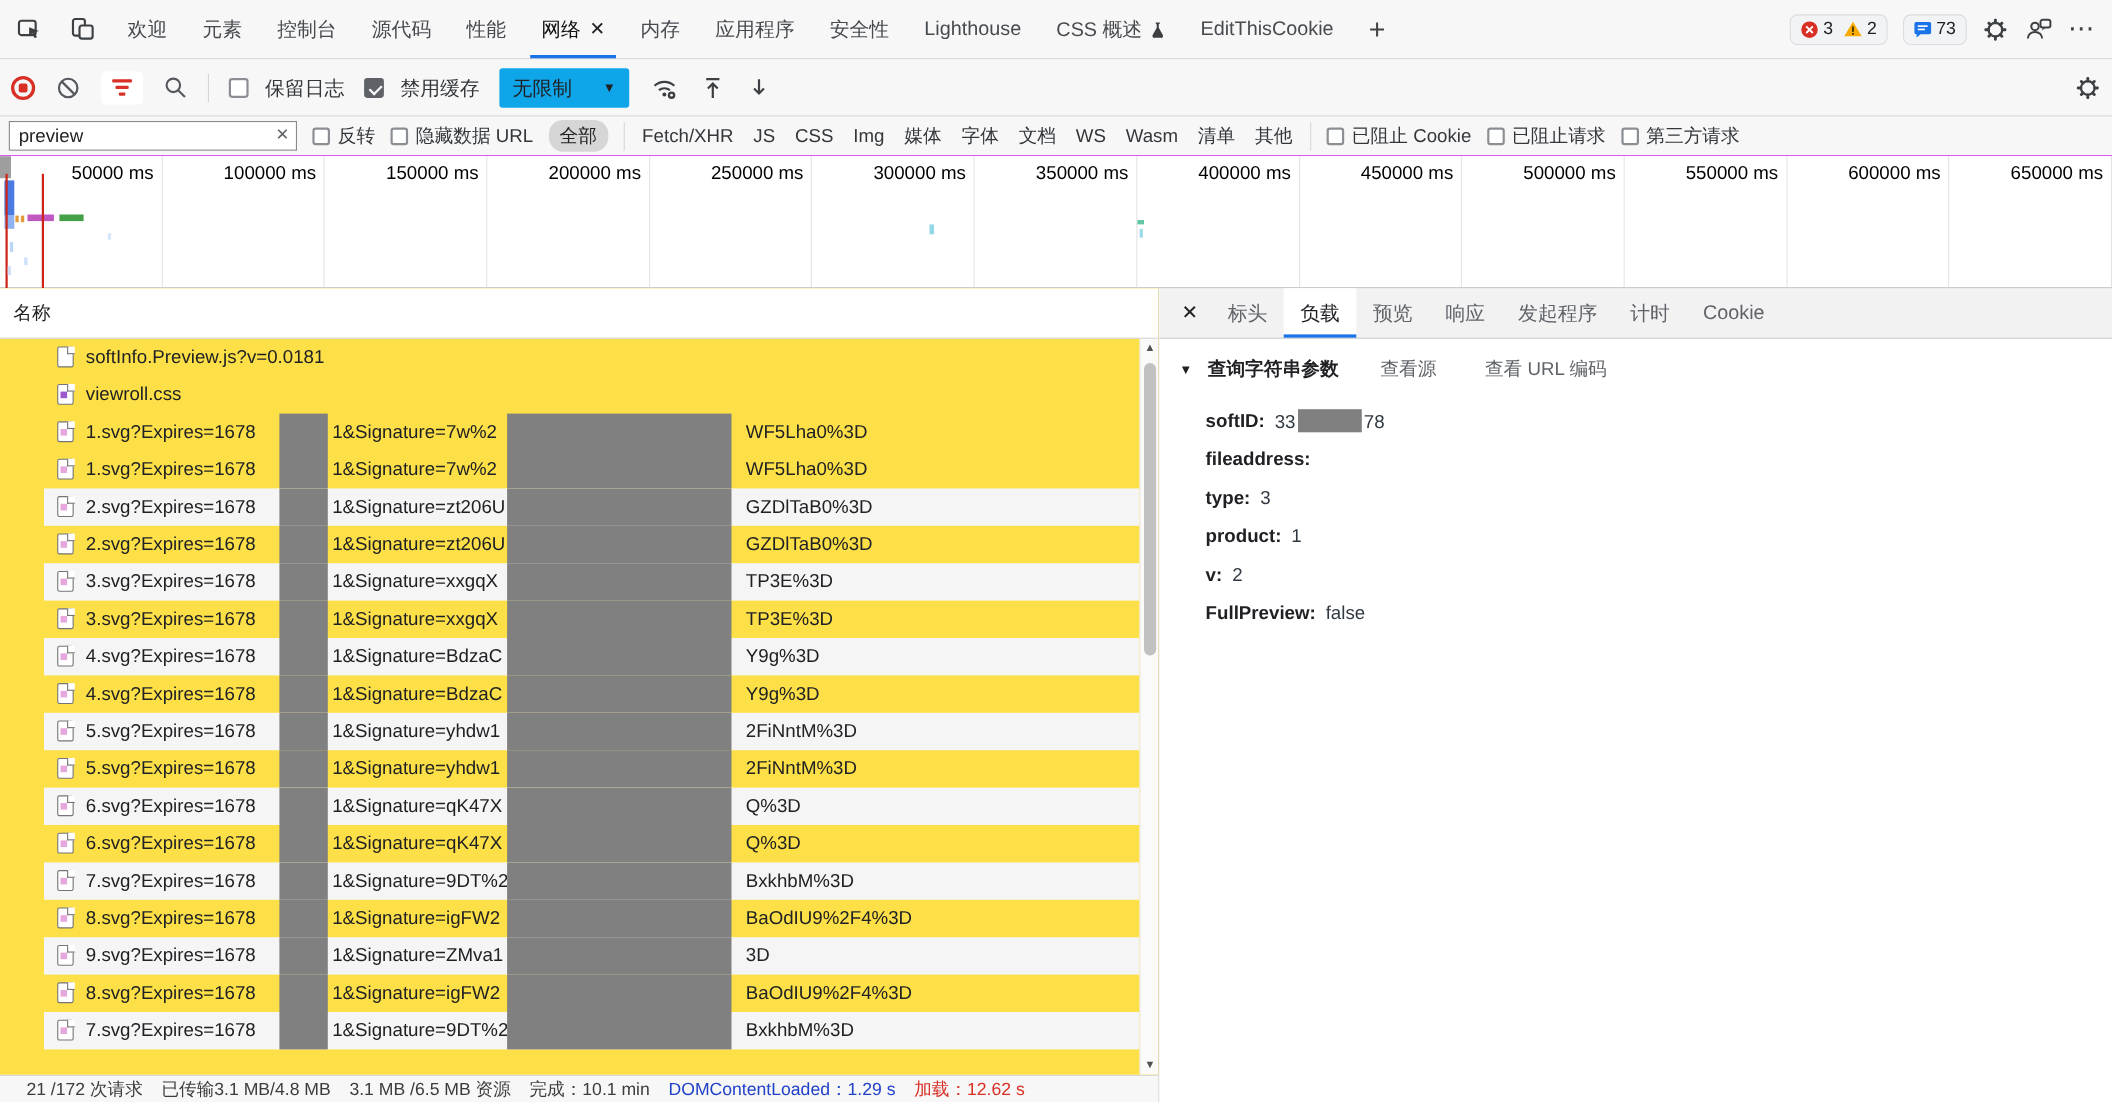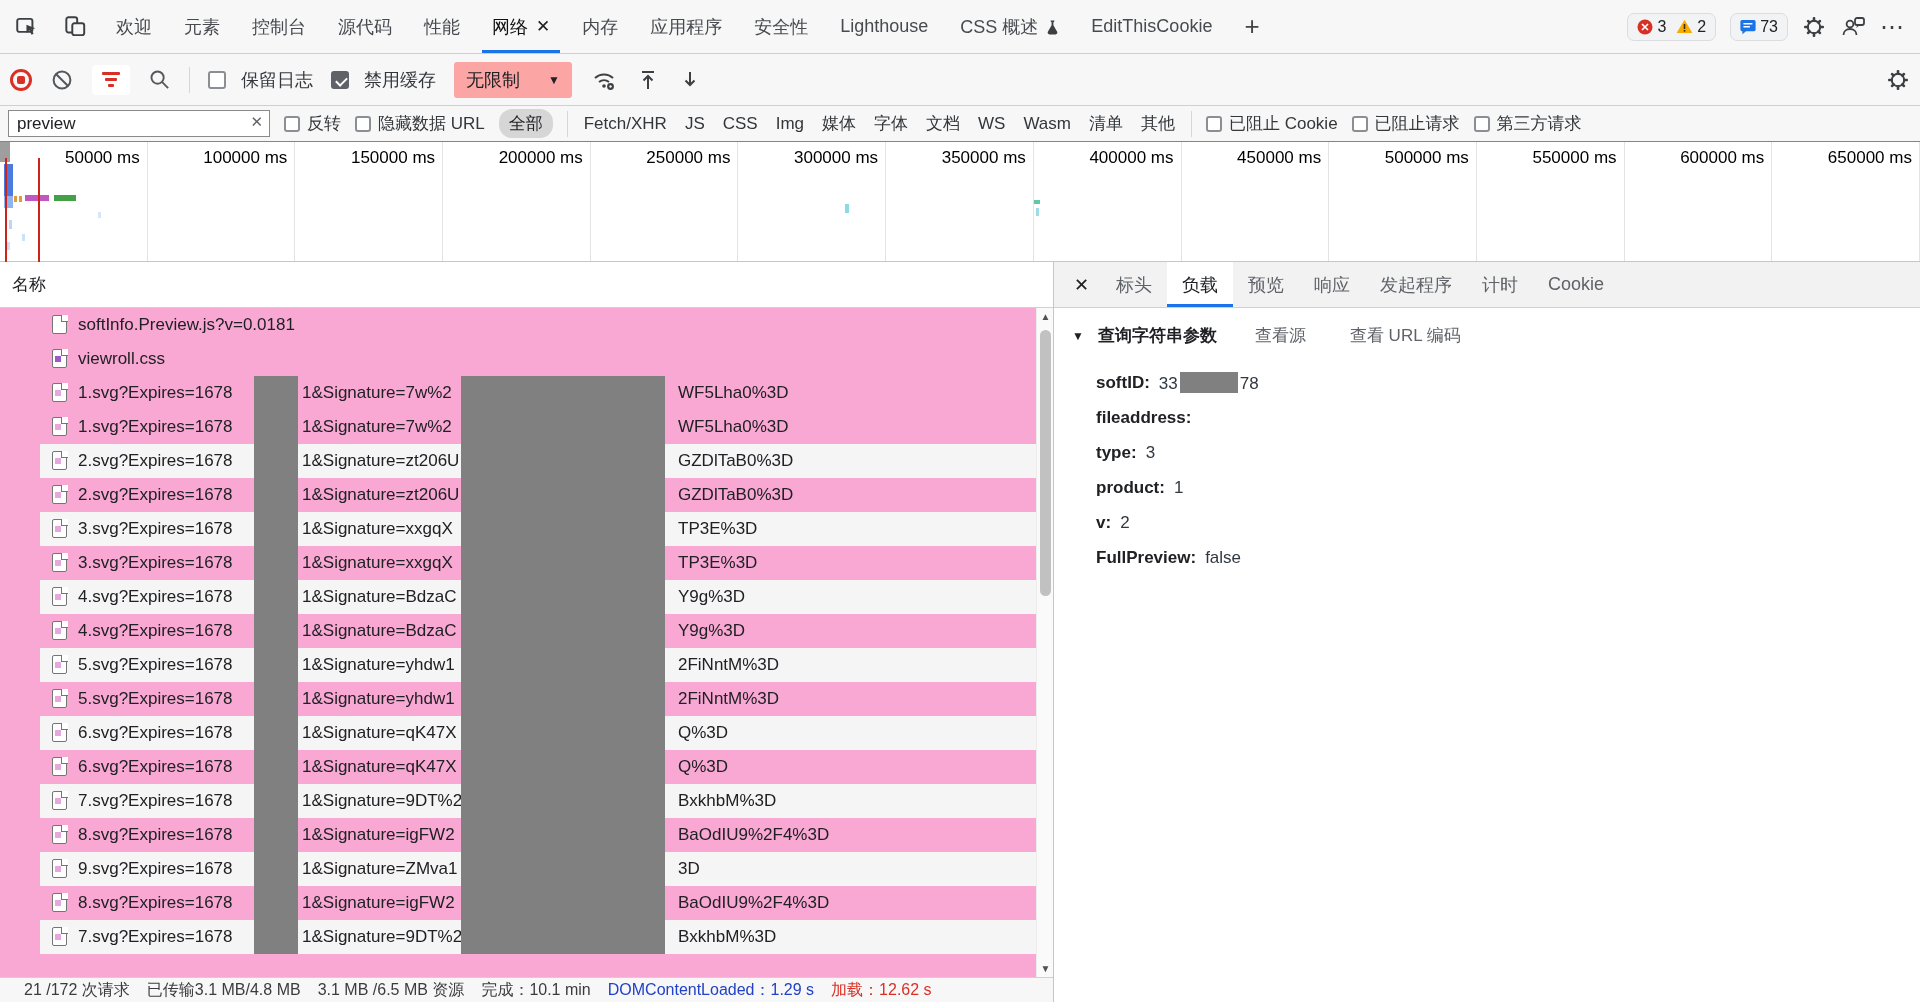"无限制" .throttle { background: #fca5a5 -> #0ea5e9 }
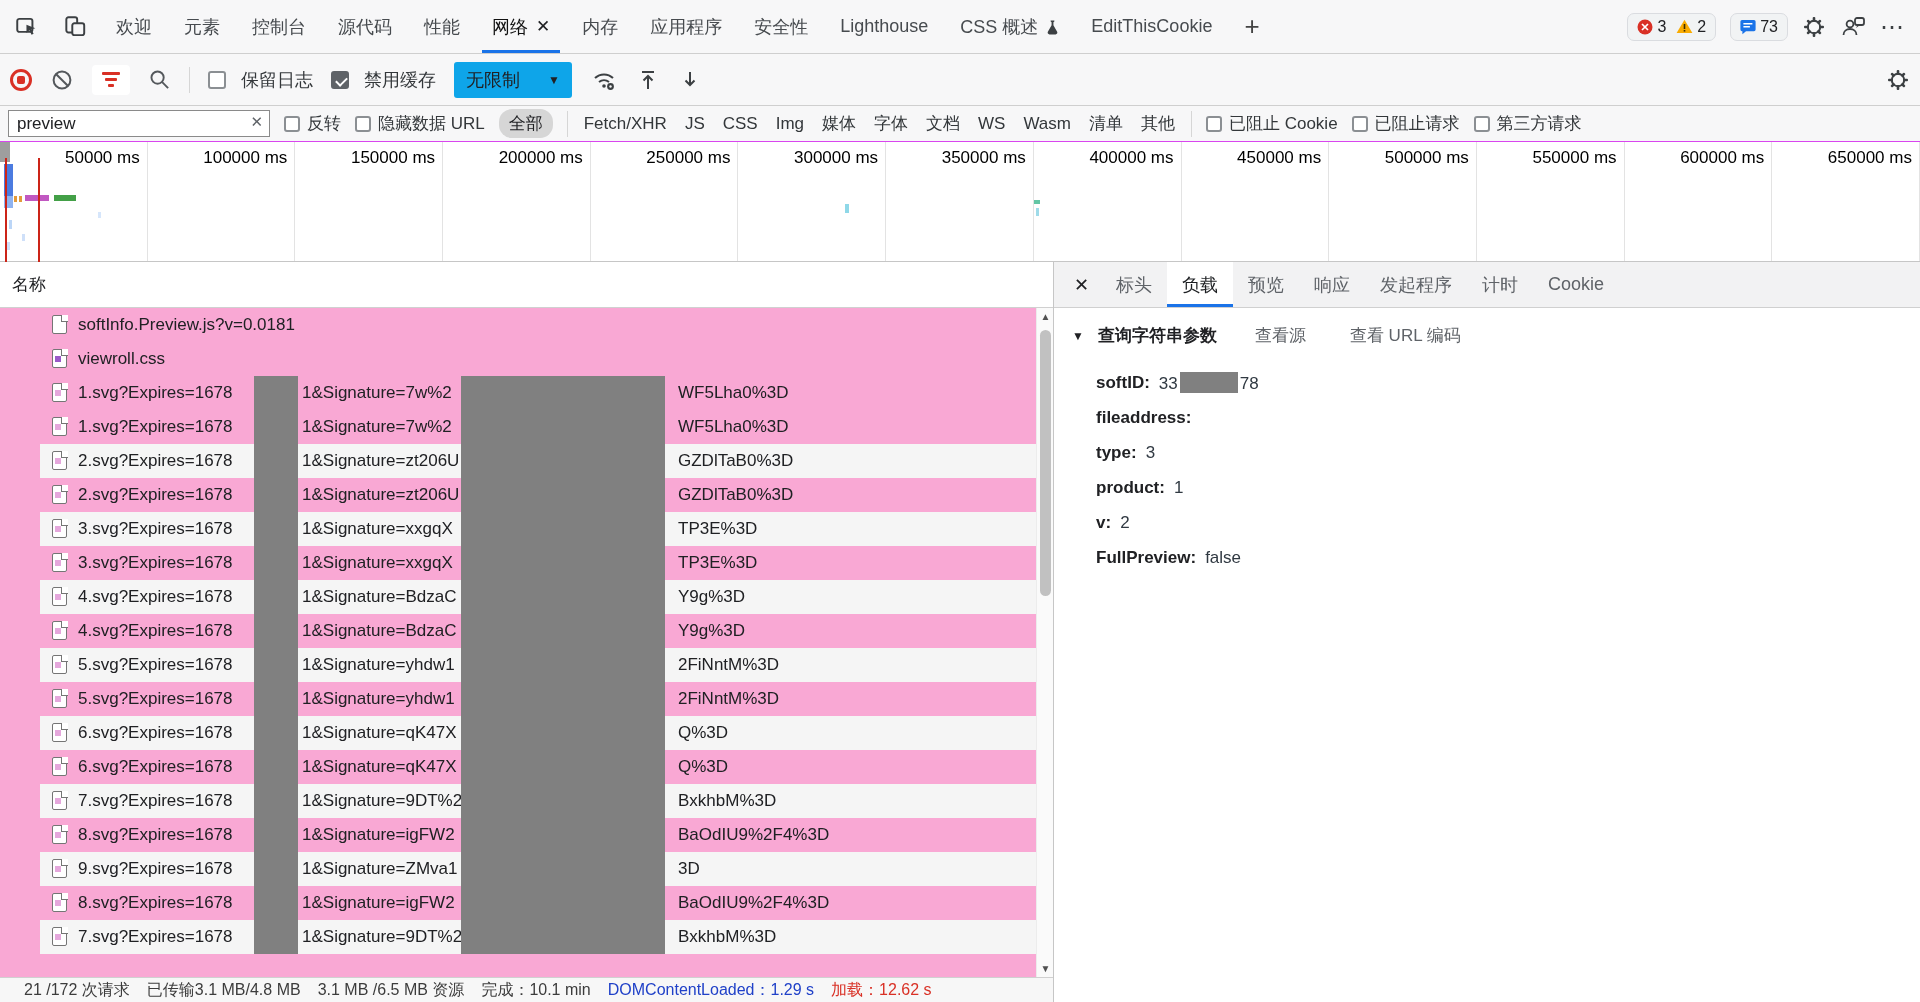"名称" .listwrap { background: #f9a8d4 -> #fde047 }
